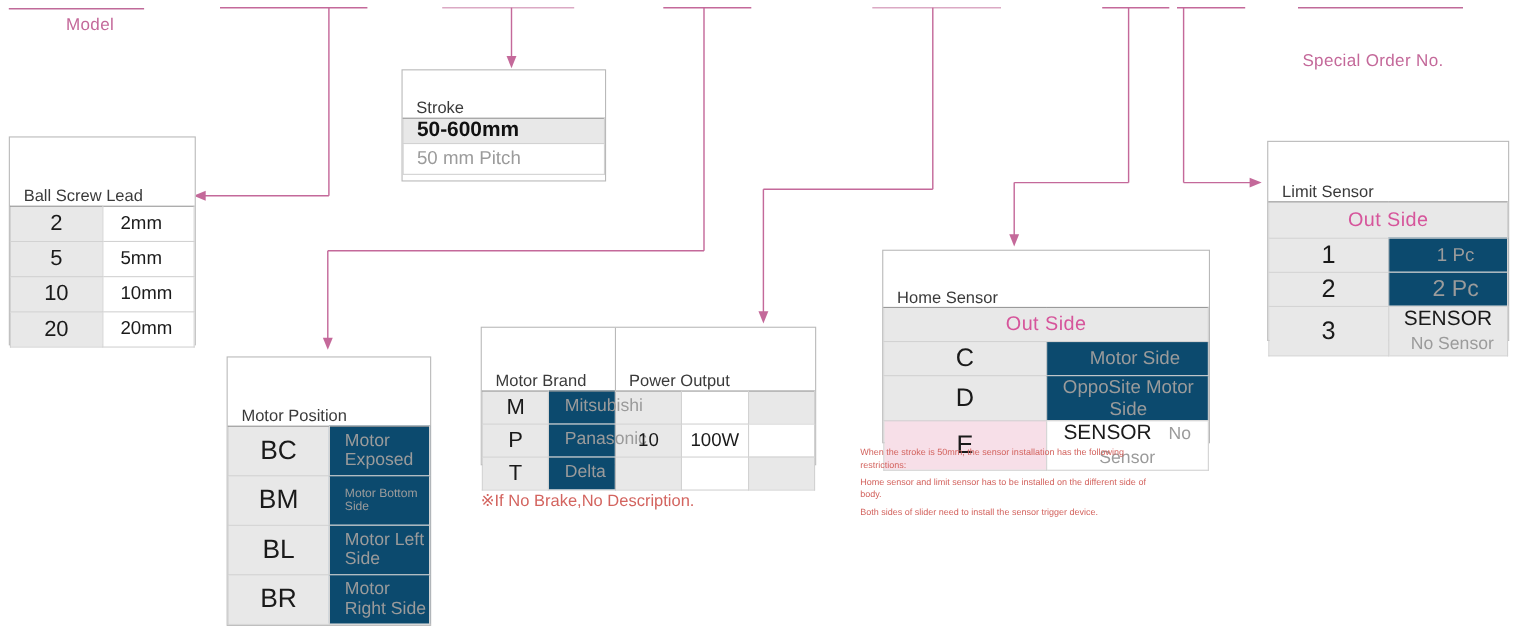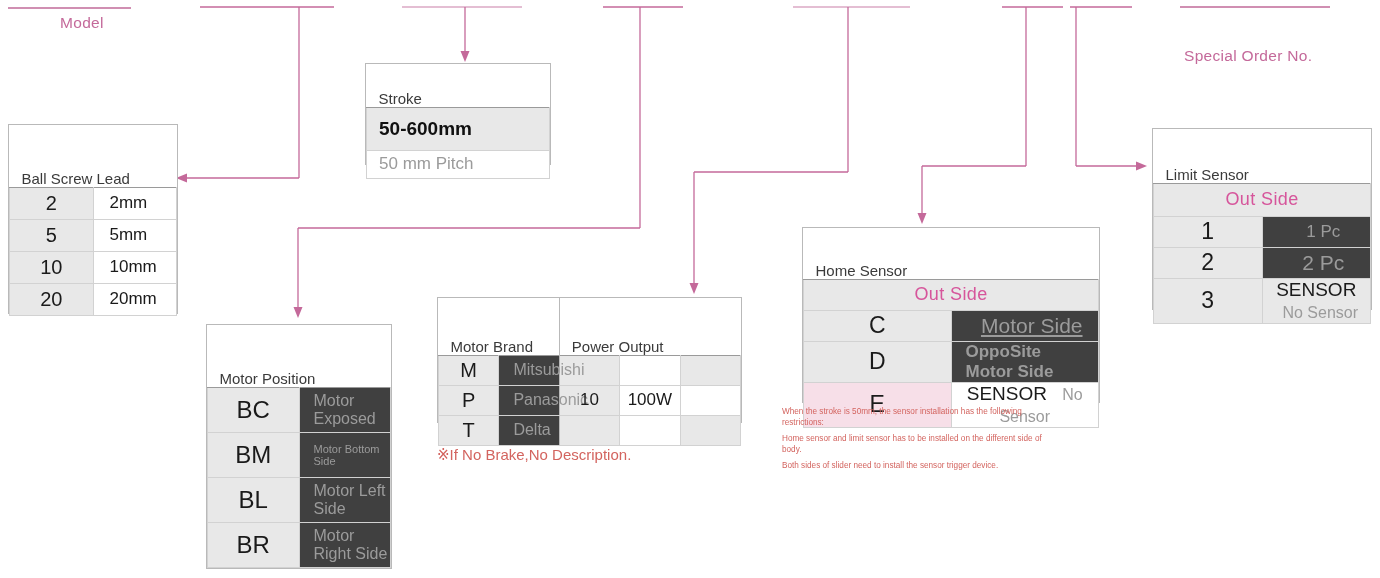"50-600mm" tr { height: 43px -> 23px }
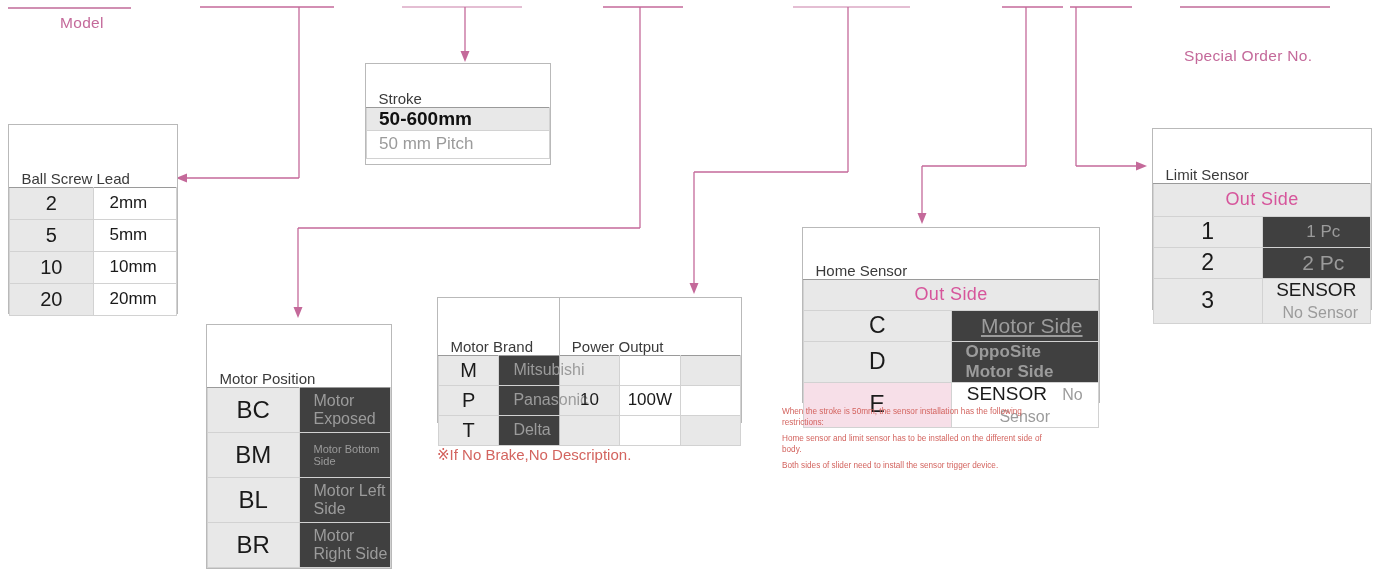"1 Pc" .desc { background: #404040 -> #0c4a6e }
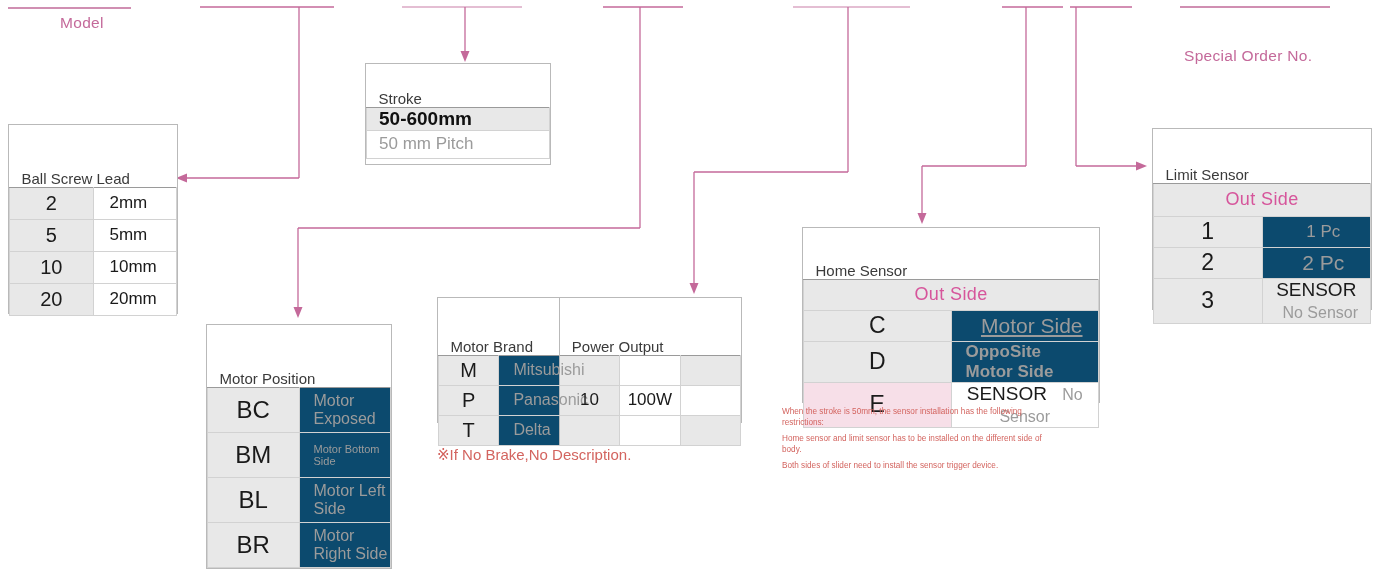"Motor Side" td.desc { font-size: 21px -> 17px; text-decoration: underline -> none }
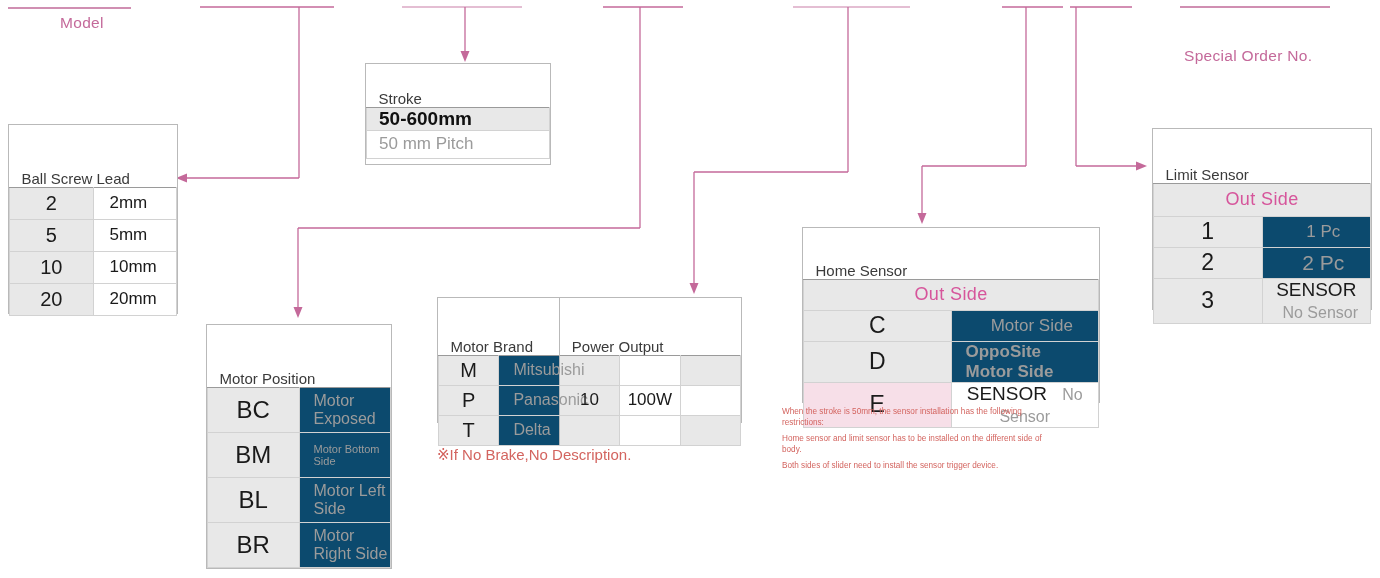"OppoSite Motor Side" .desc-r { font-weight: bold -> none; text-align: left -> center }
